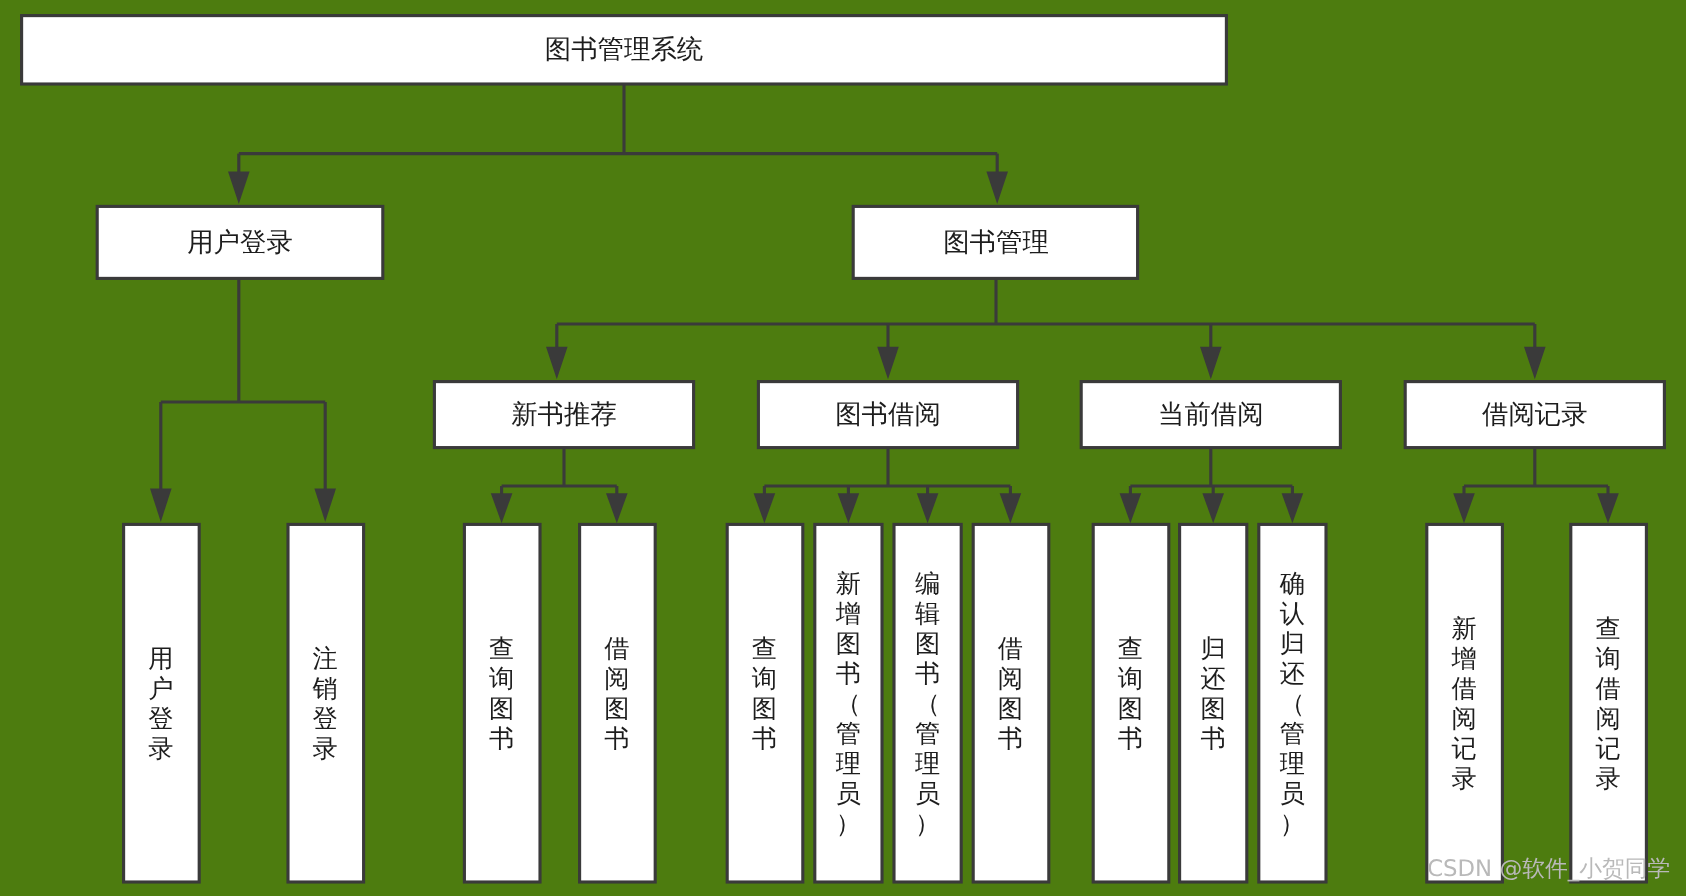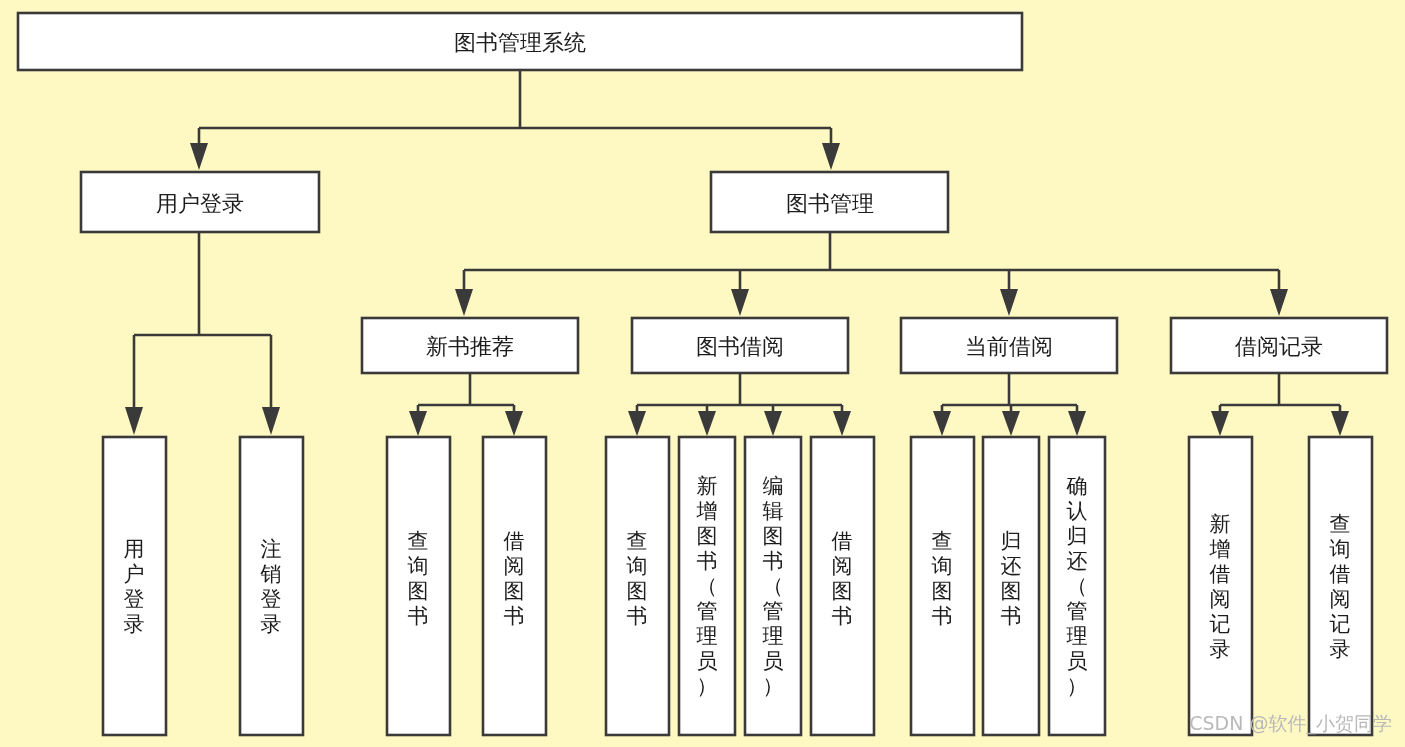"图书管理系统" #diagram-root { background: #fef9c3 -> #4d7c0f }
